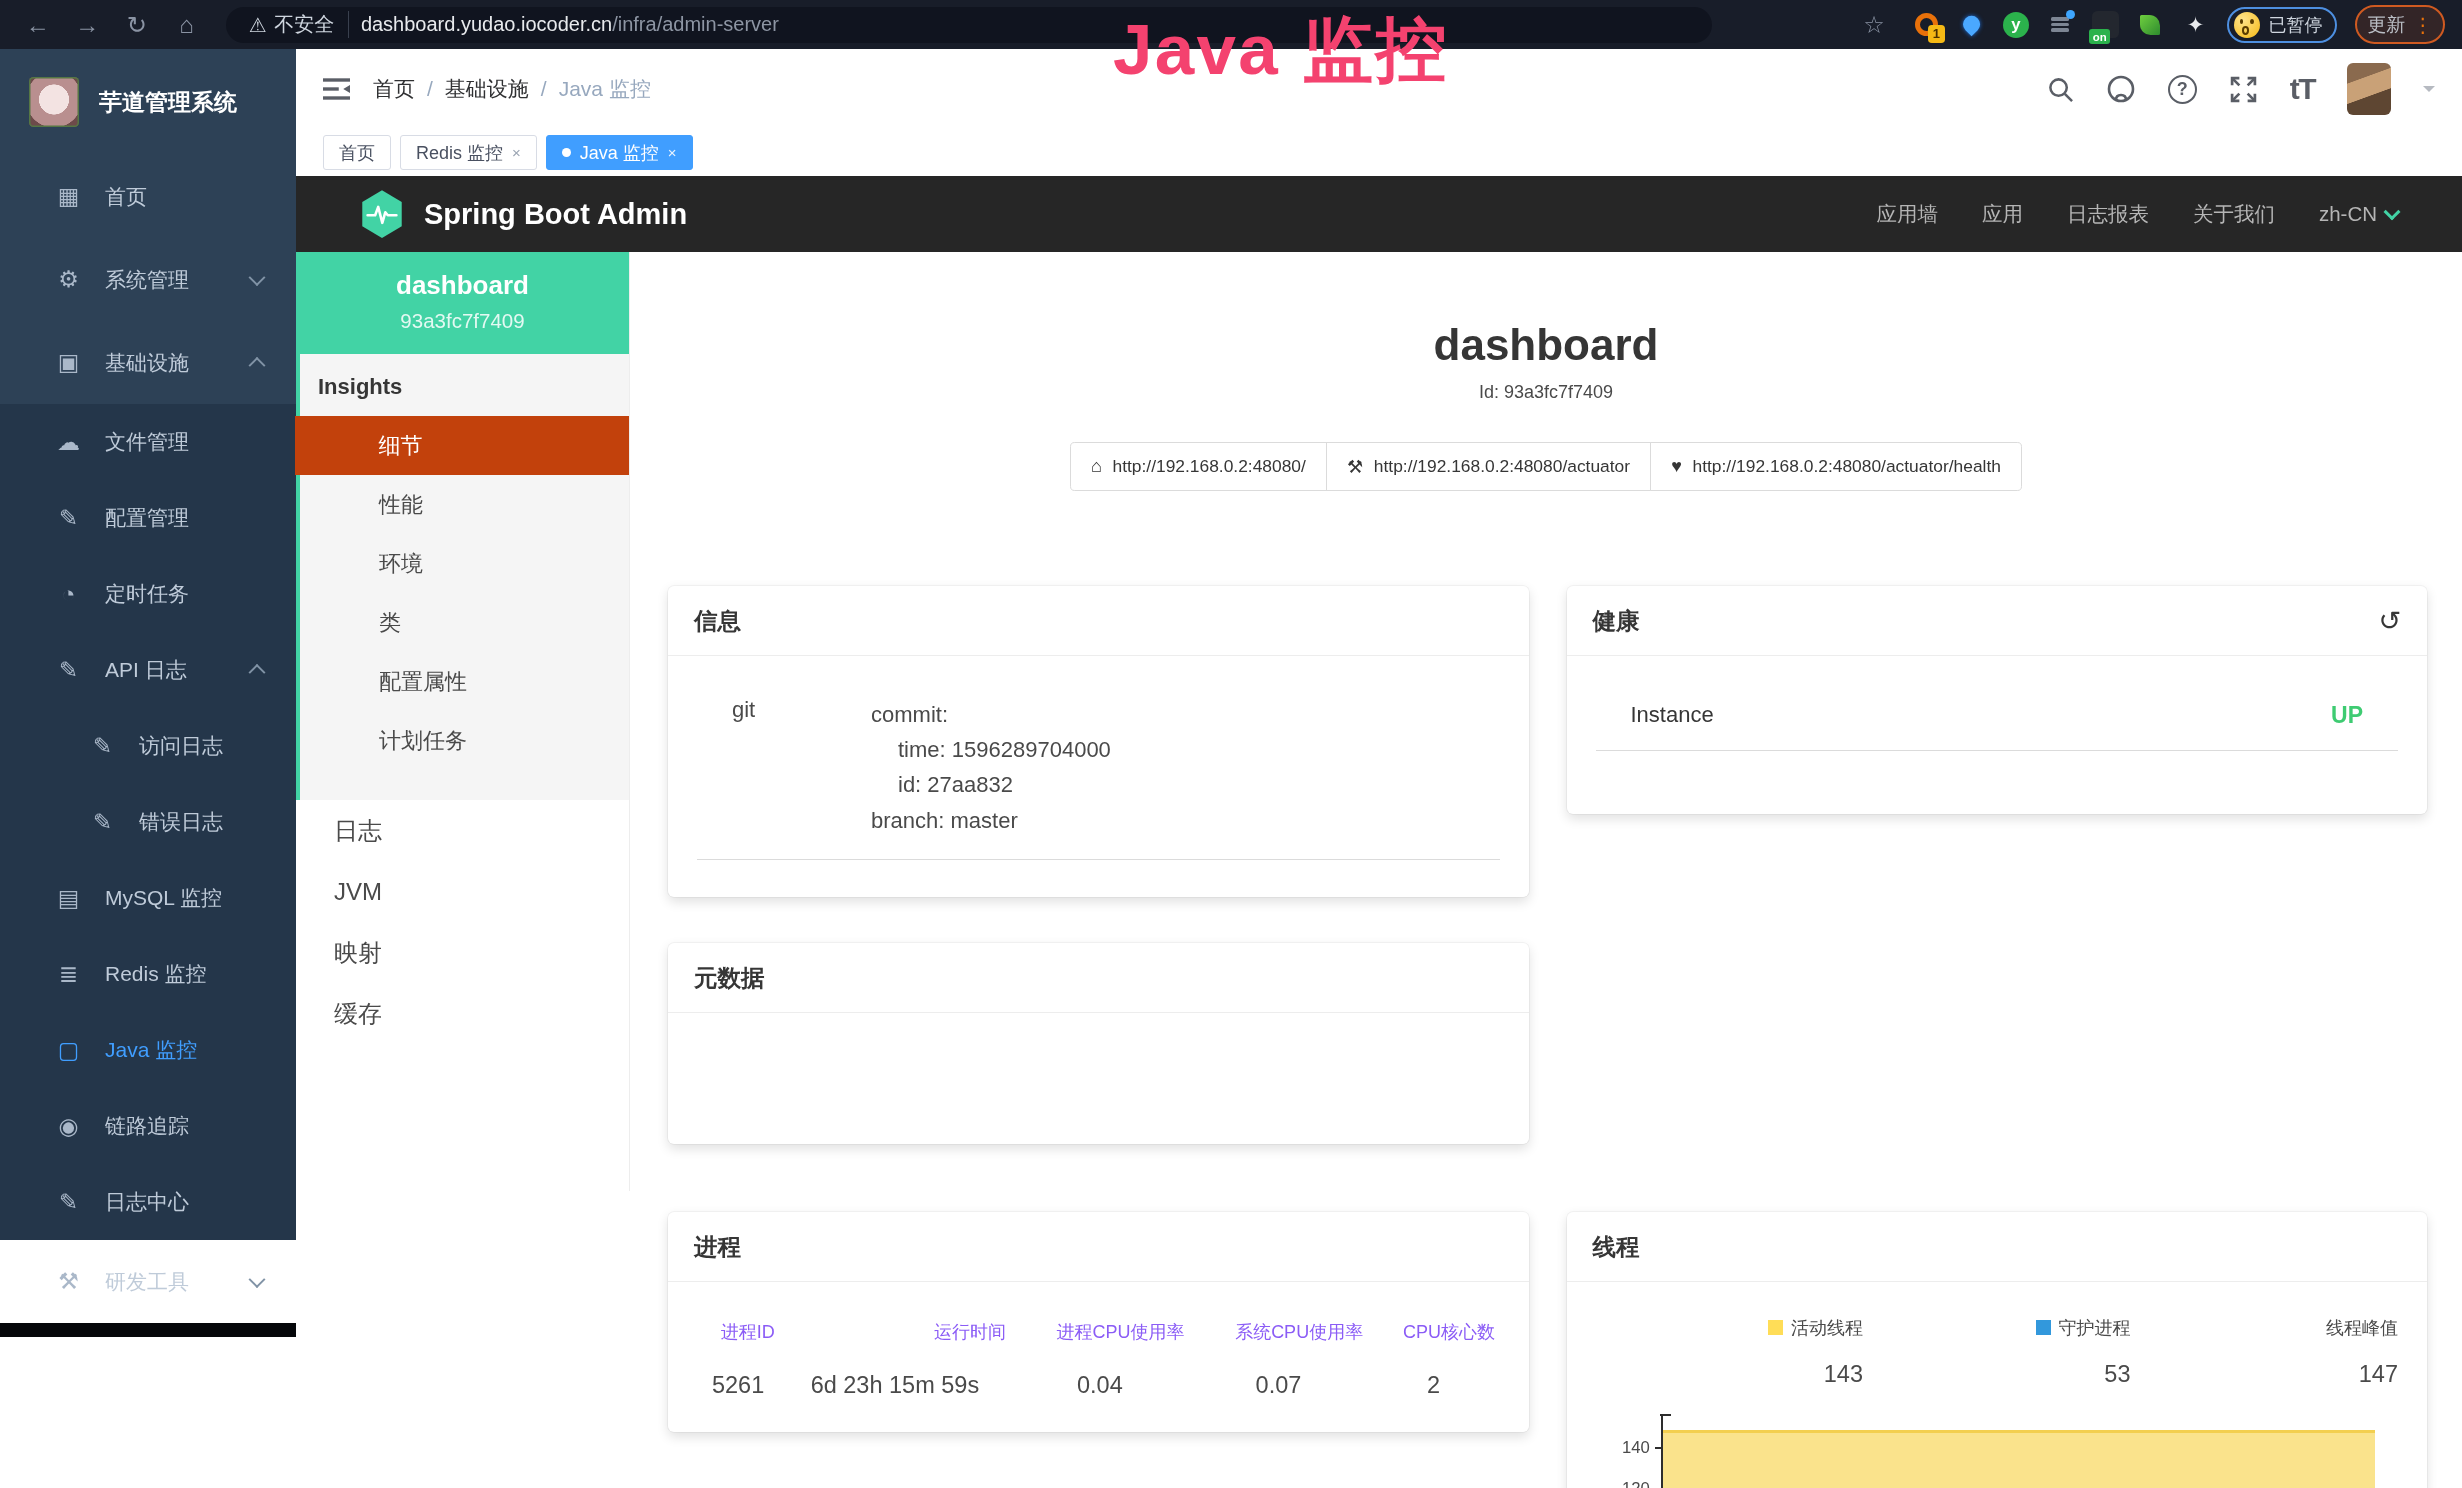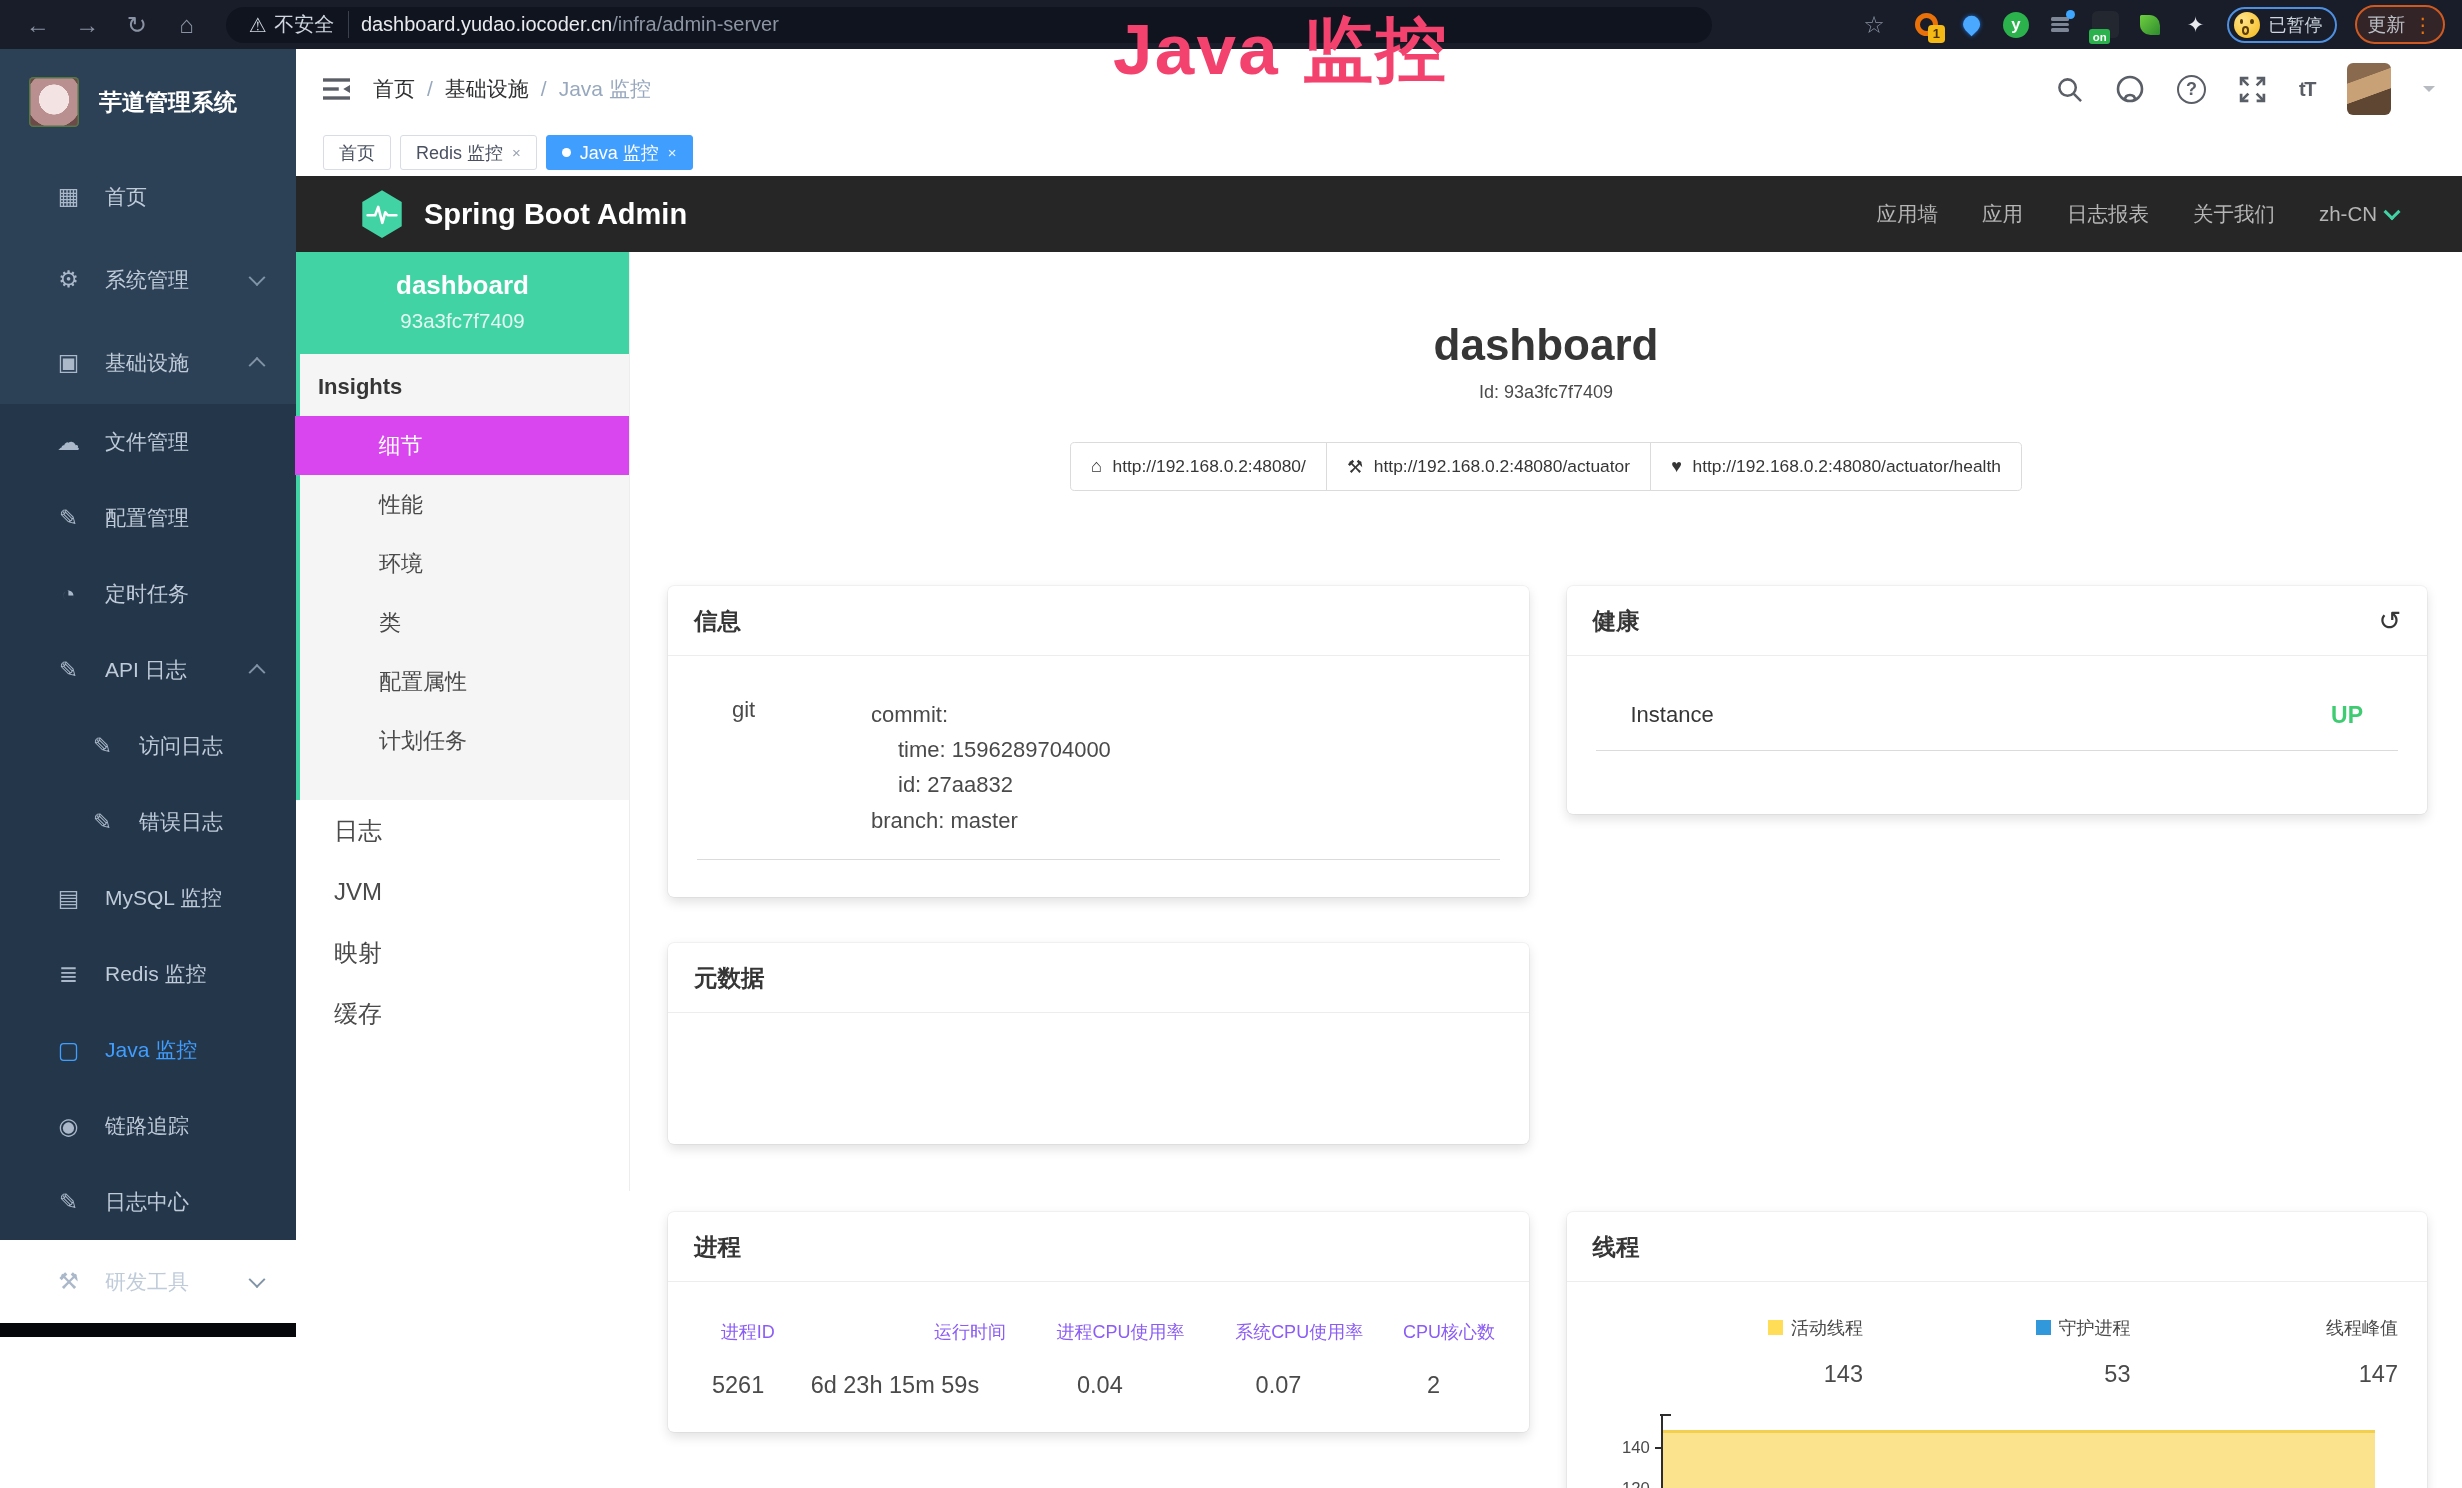"tT" .tt-icon { font-size: 20px -> 30px }
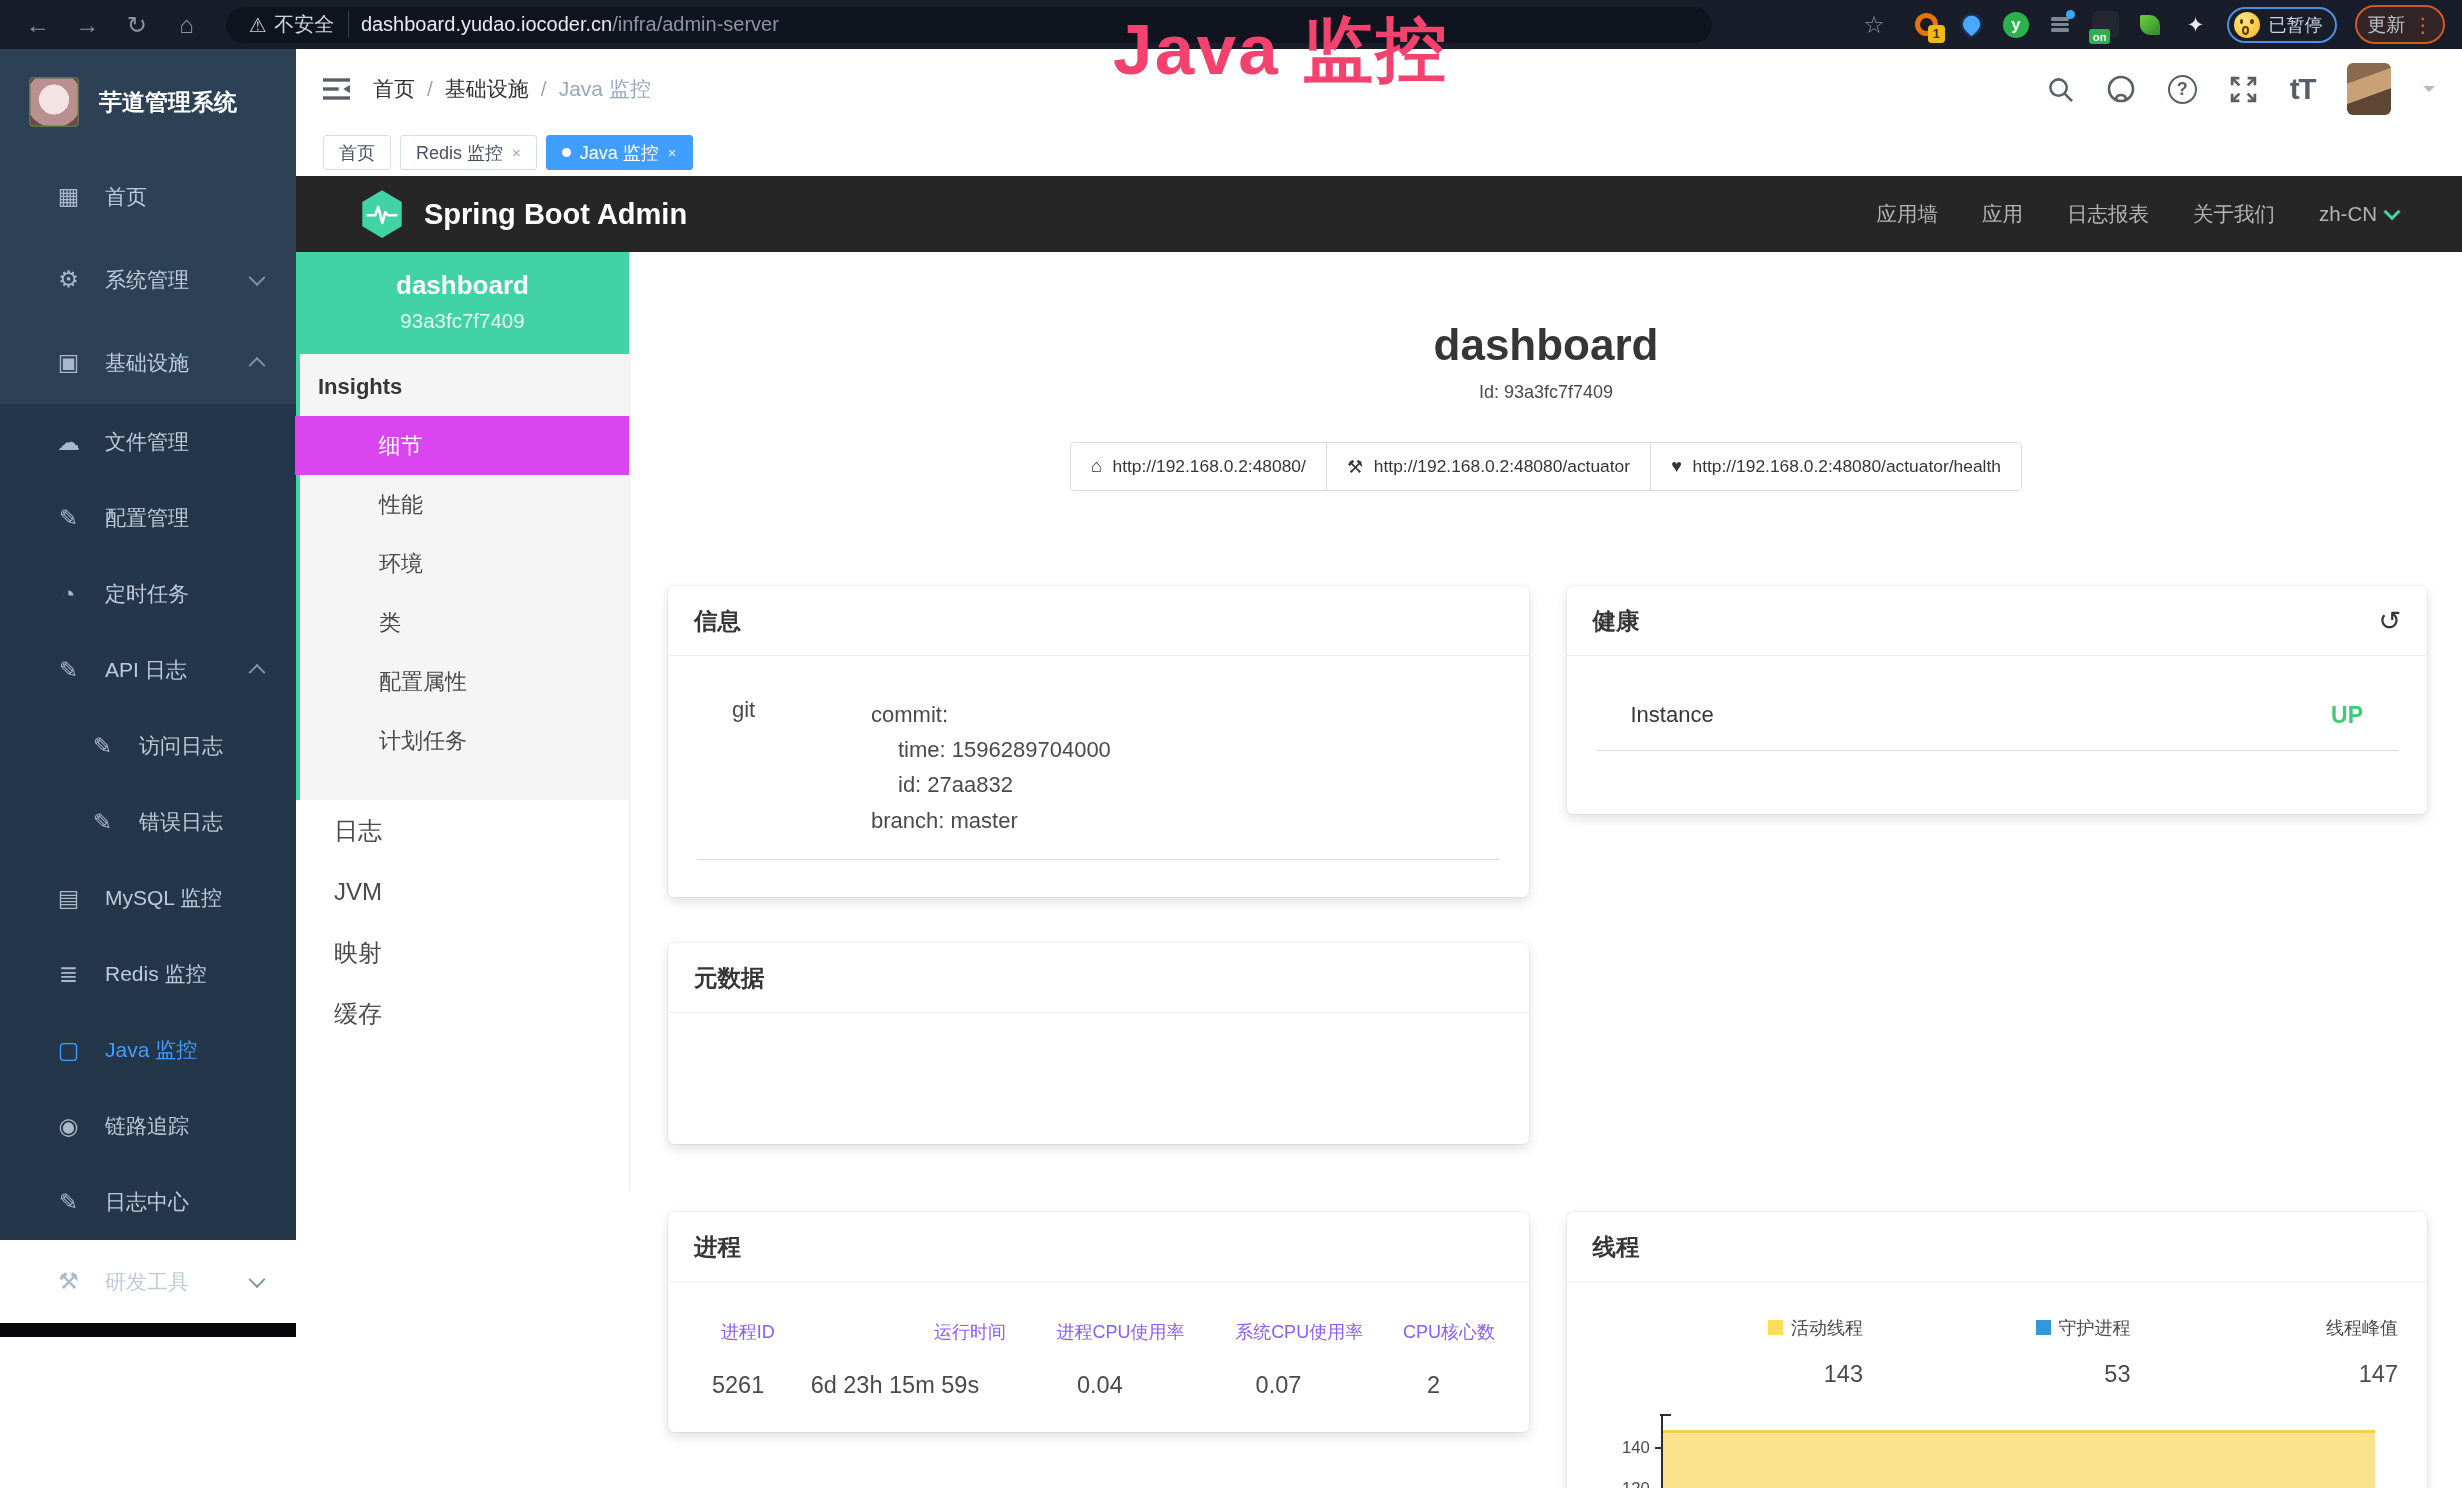"细节" .ins-item.active { background: #d946ef -> #c2410c }
